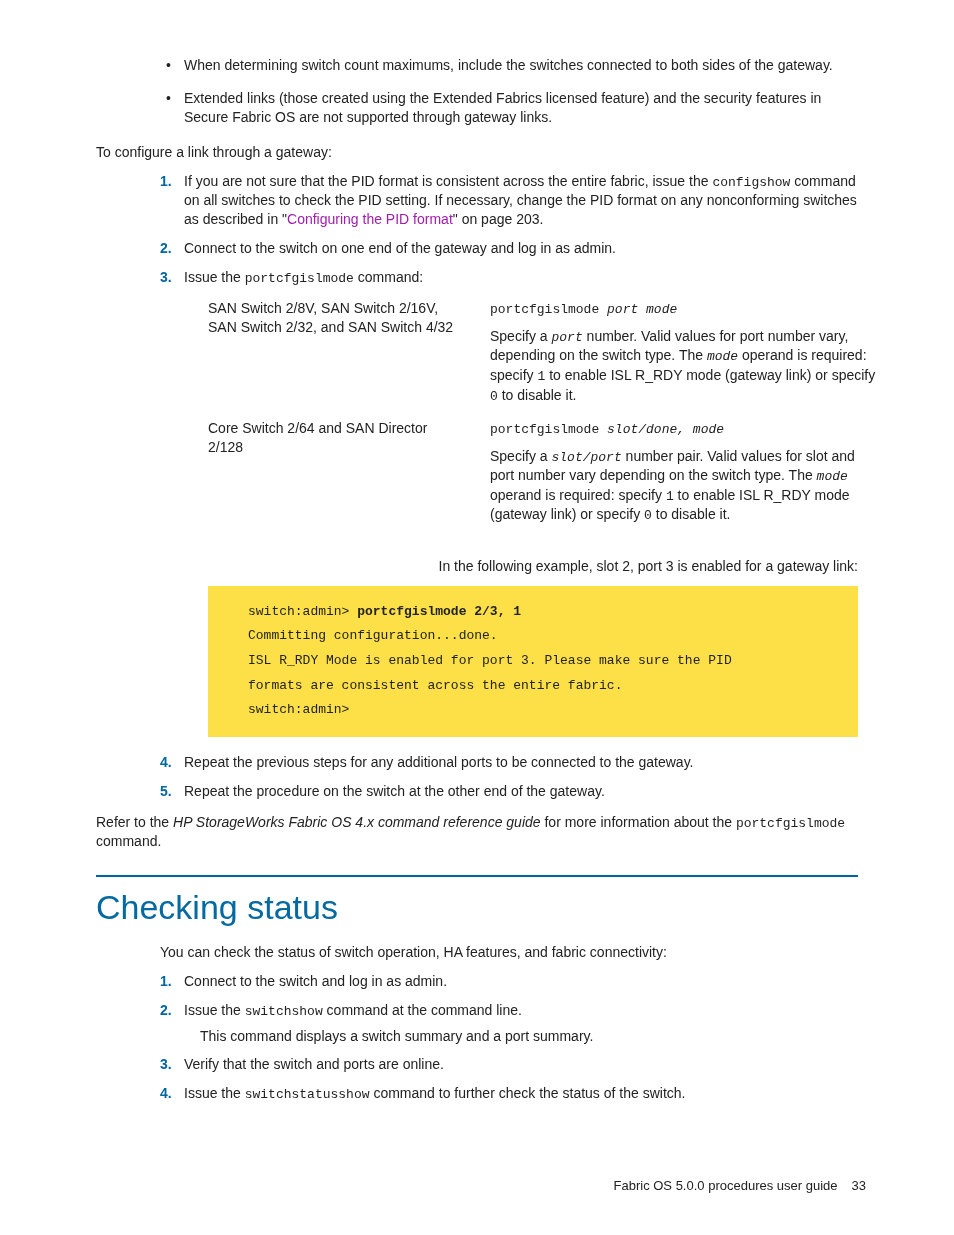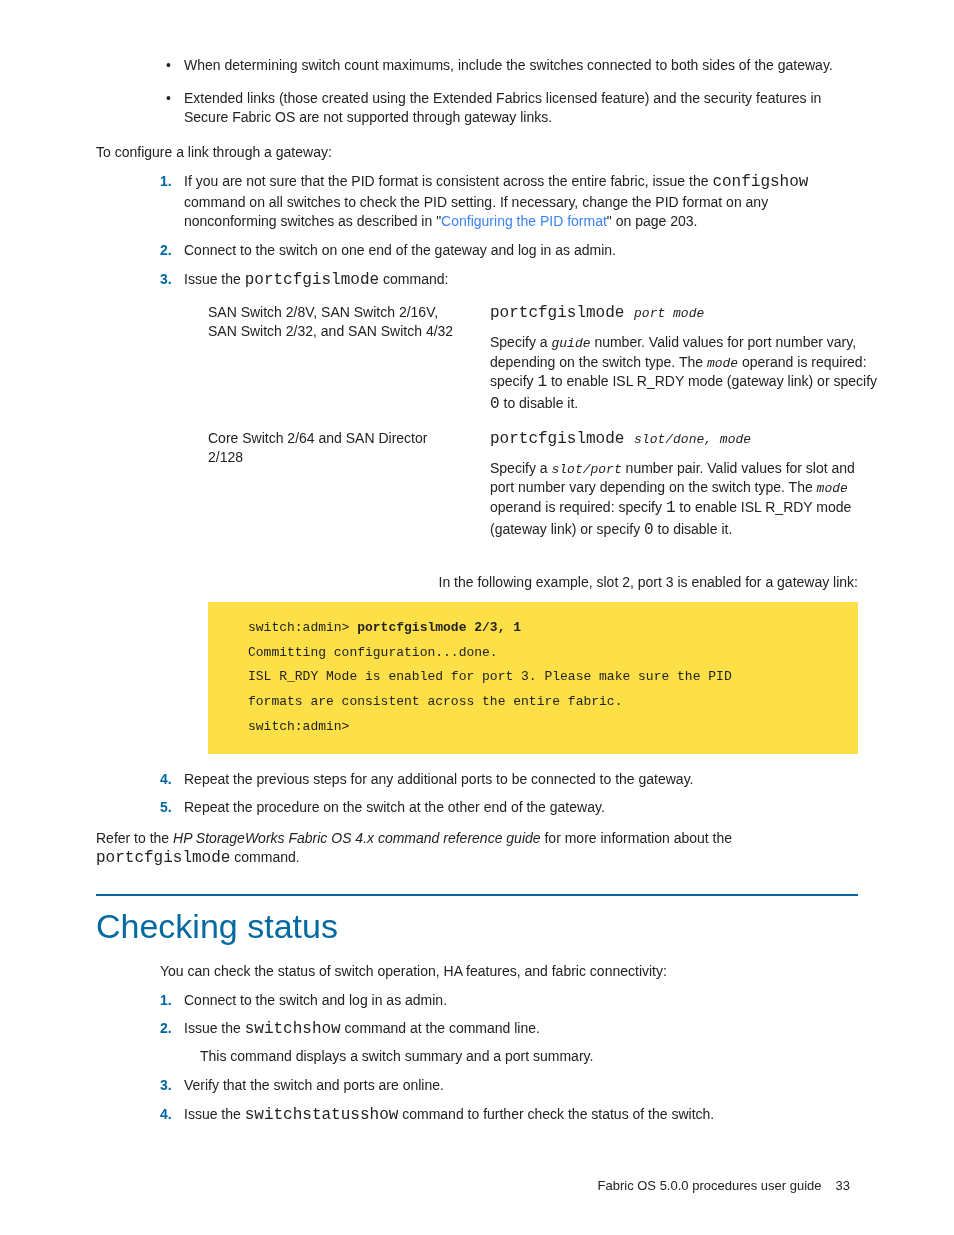"configshow" code, .mono { font-size: 16px -> 13px }
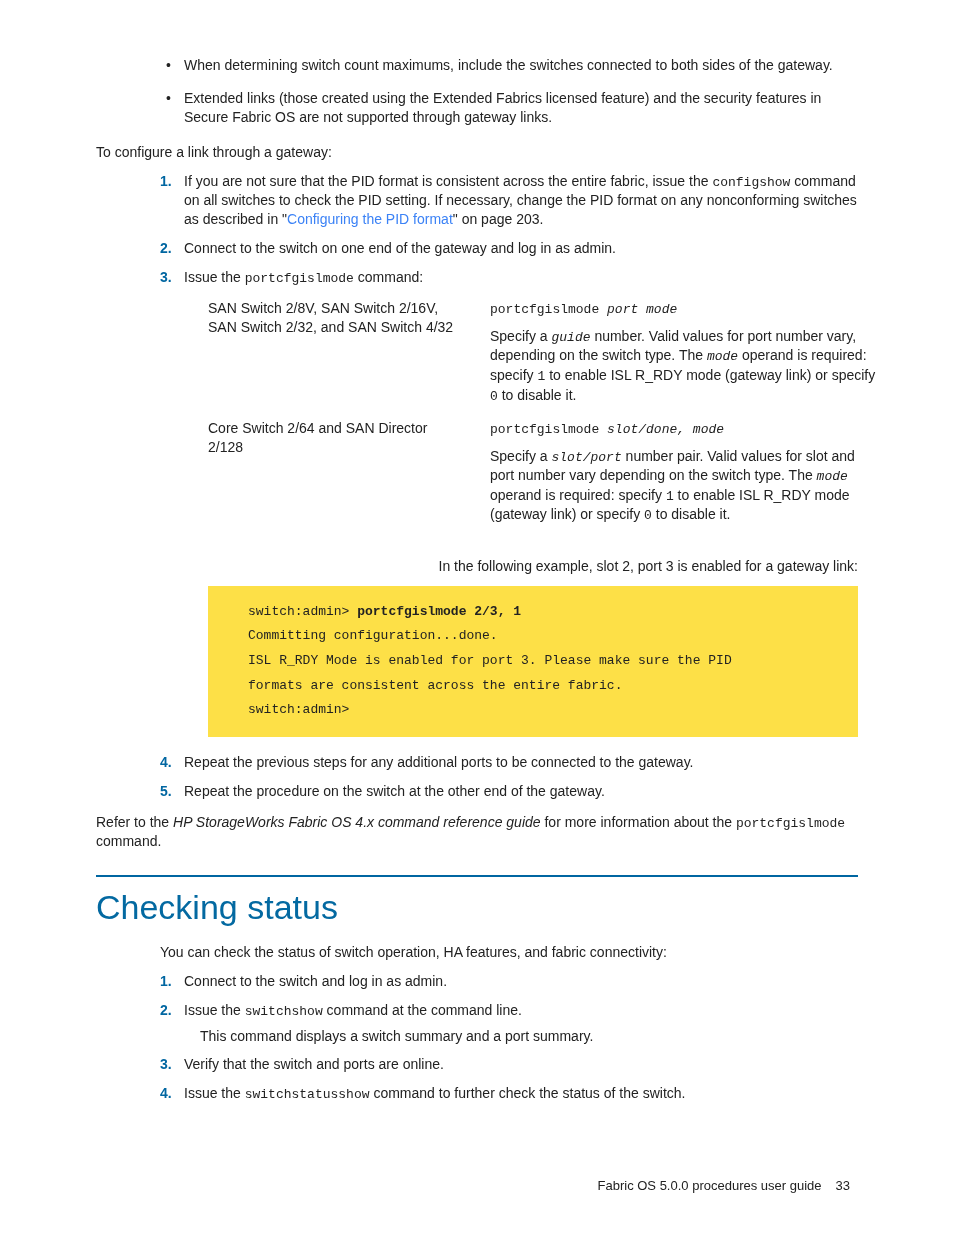"Configuring the PID format" a.xref { color: #3b82f6 -> #a21caf }
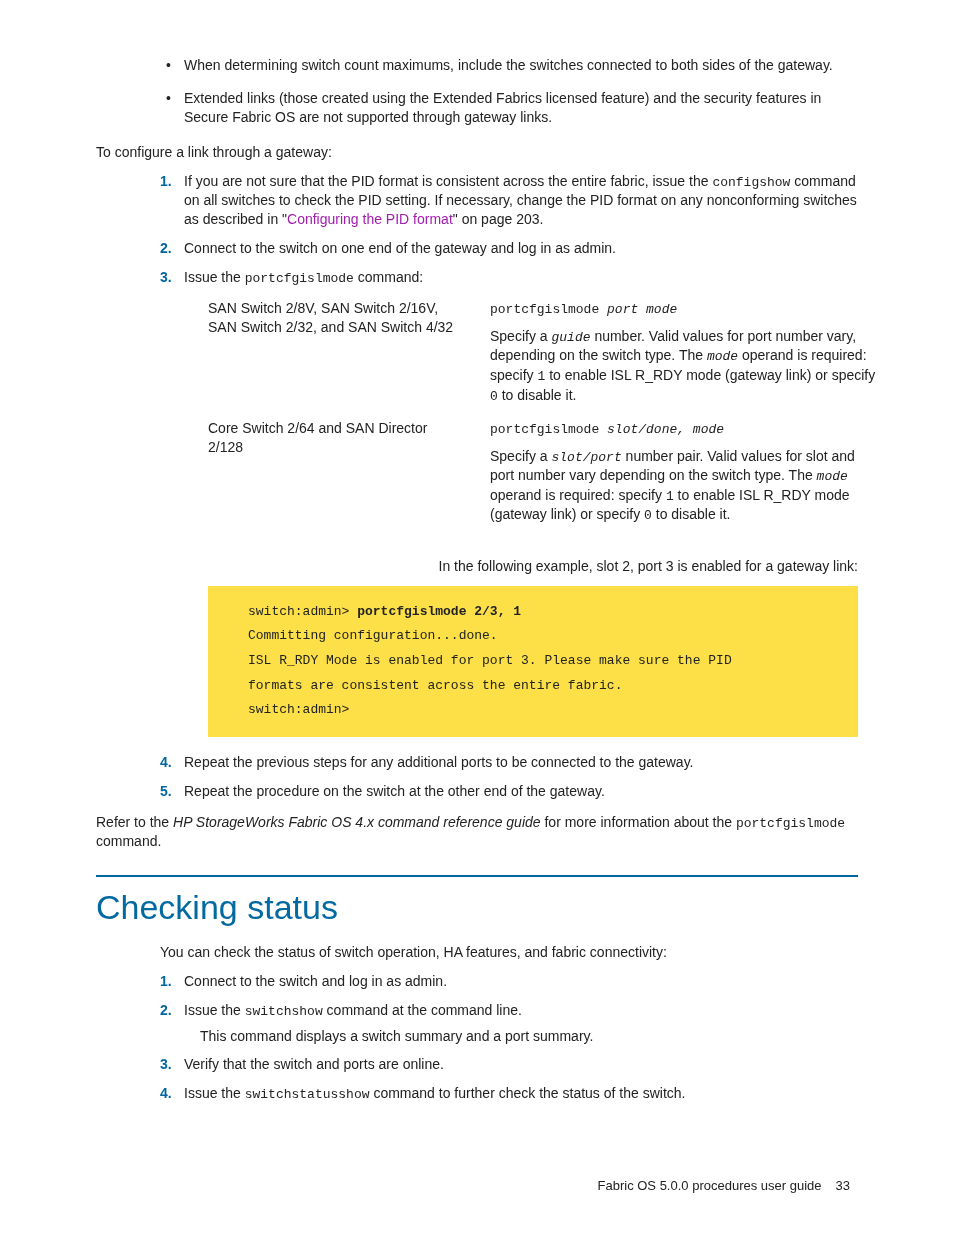"guide" span.mono-i { text: guide -> port }
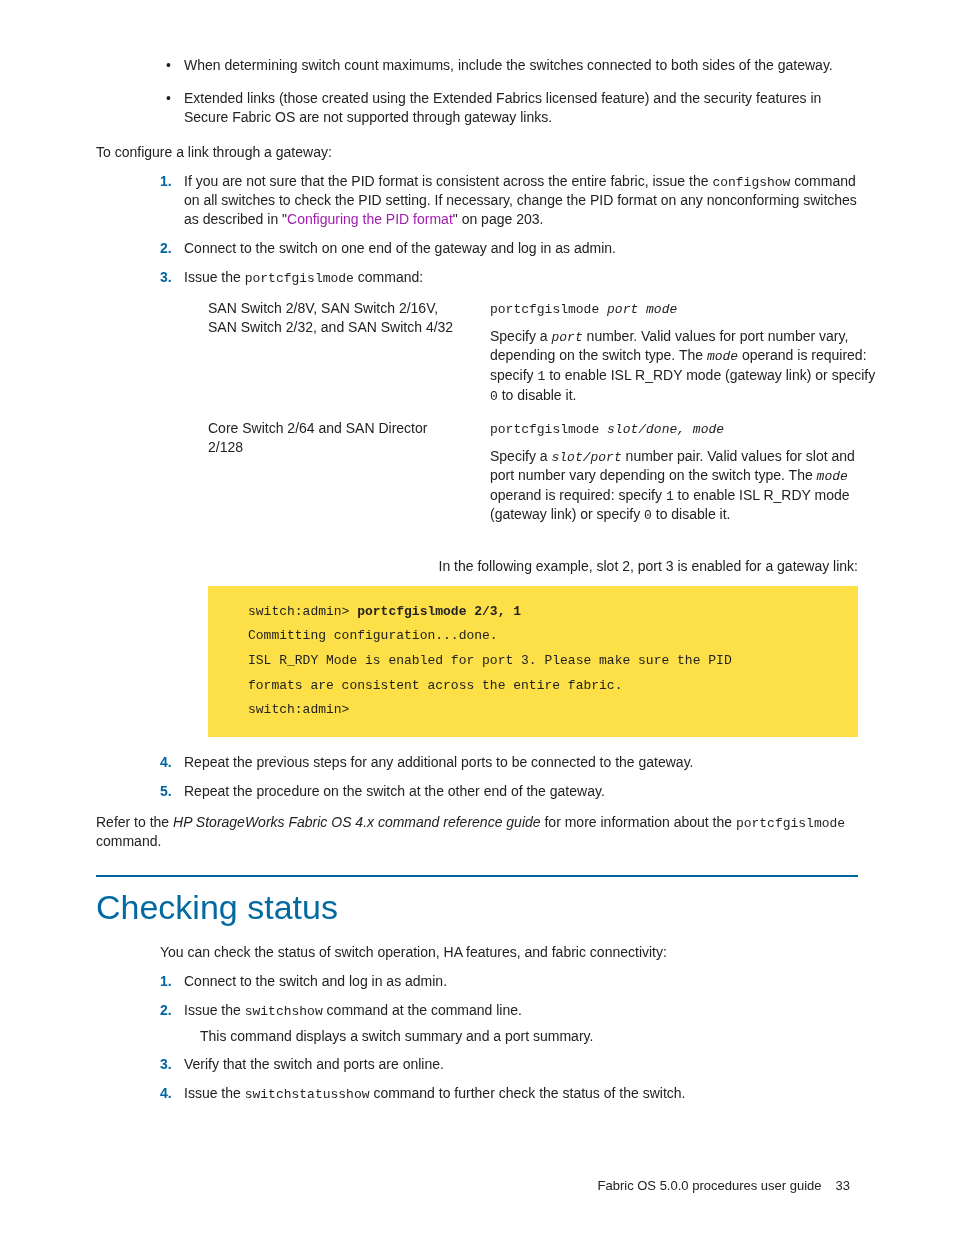"Fabric OS 5.0.0 procedures user" .footer { right: 104px -> 88px }
